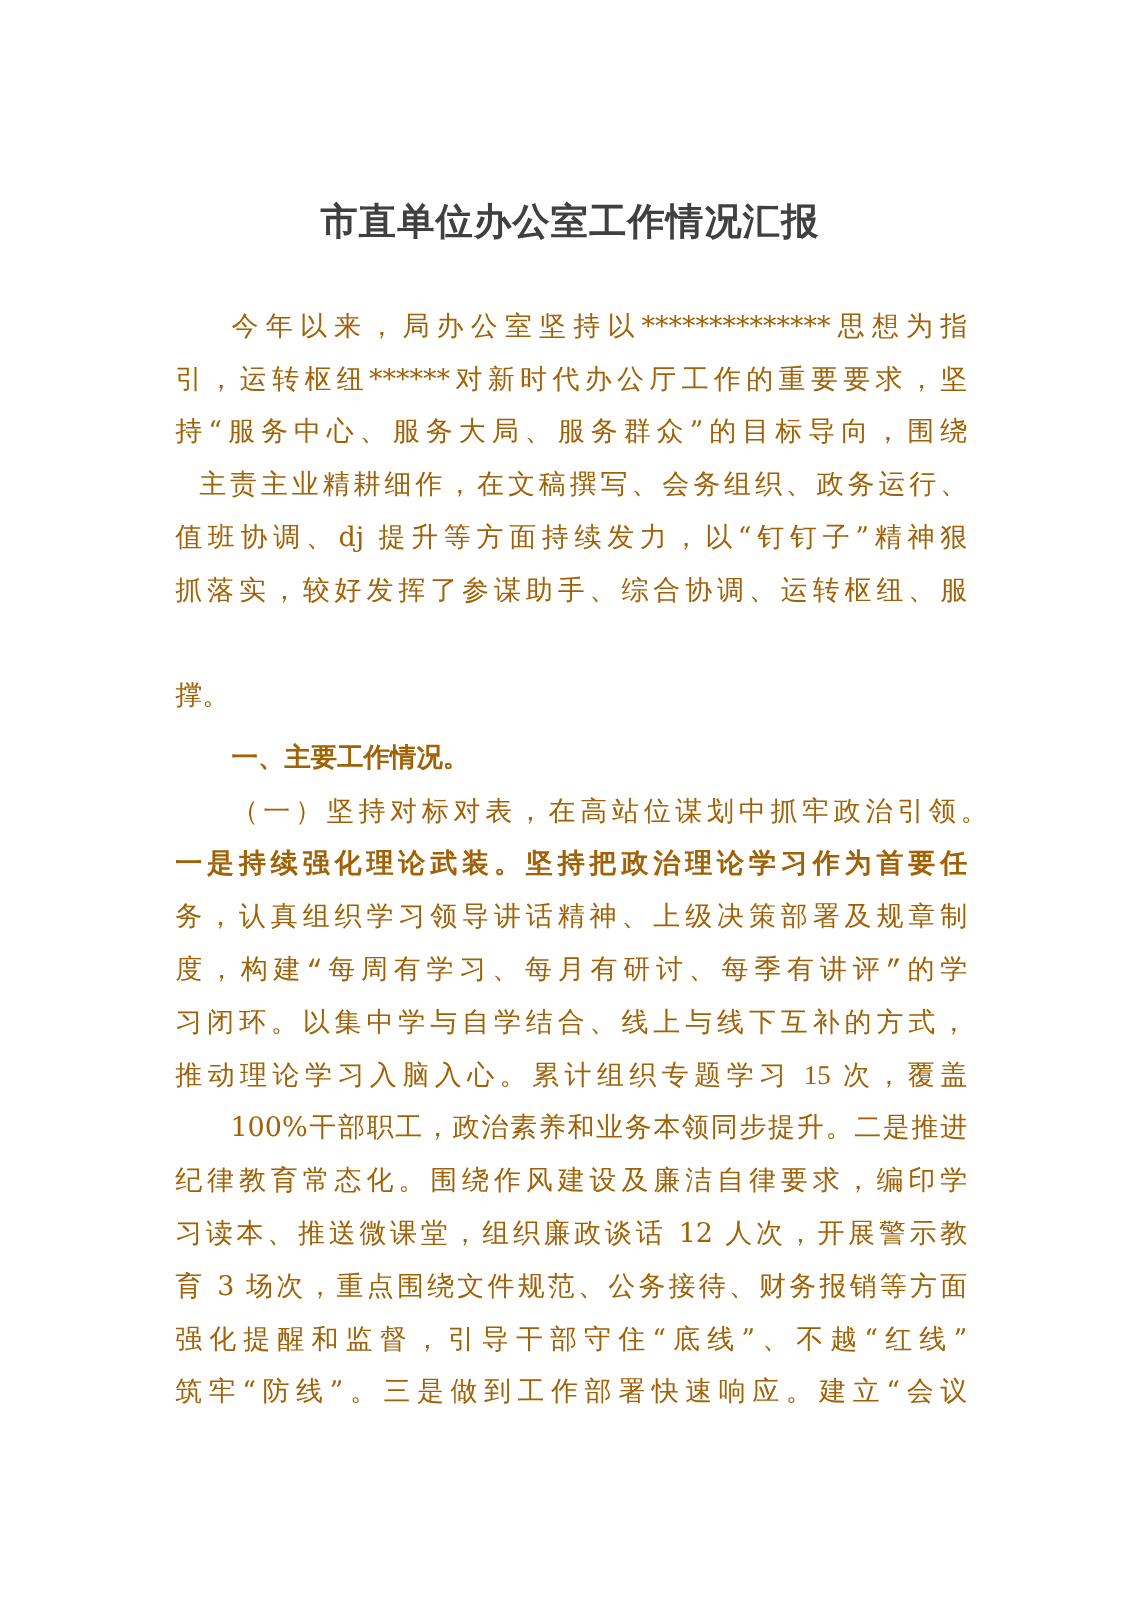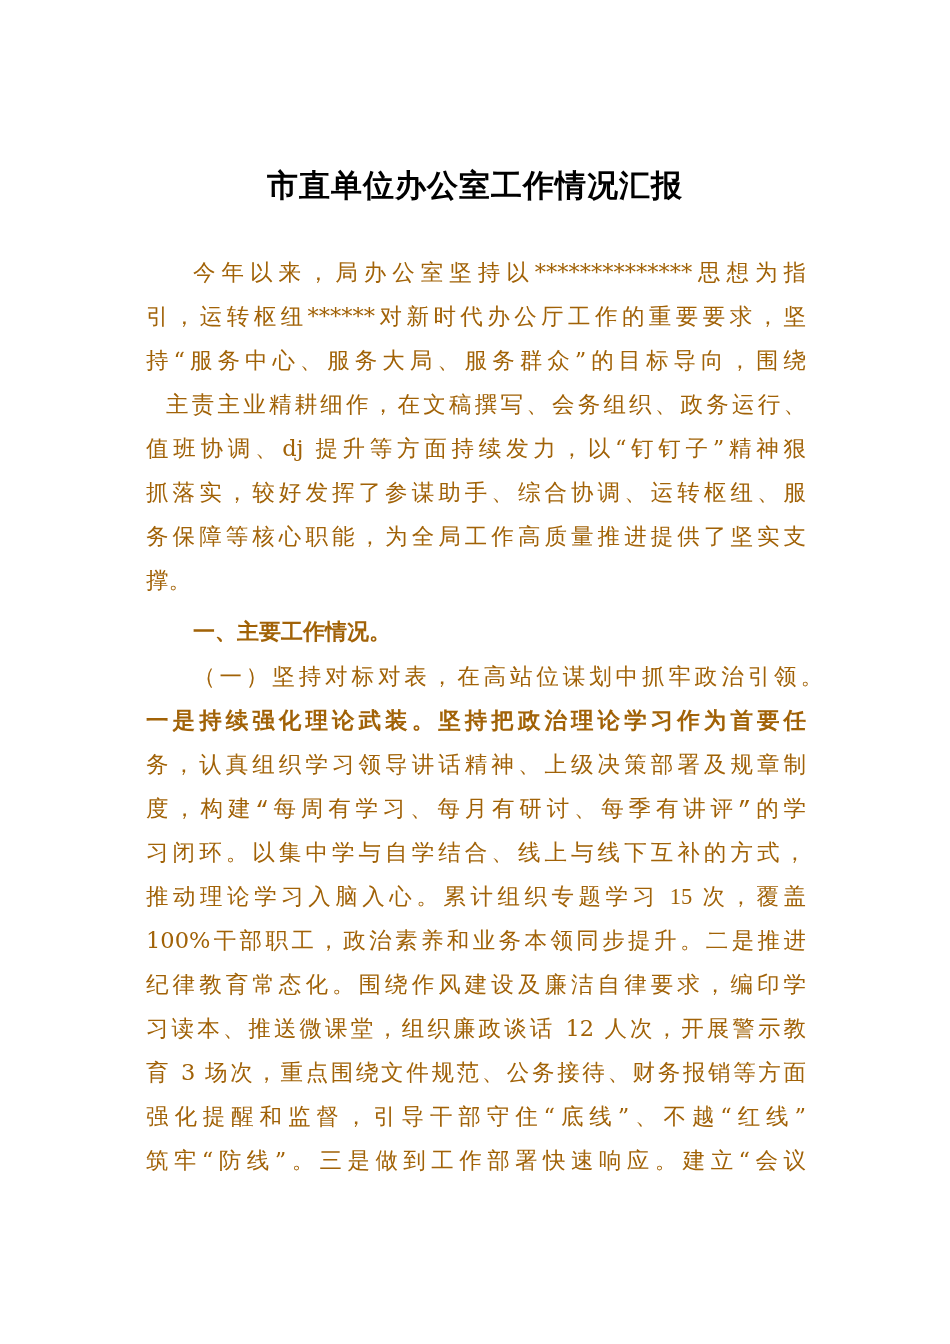"市直单位办公室工作情况汇报" .title { color: #000000 -> #404040 }
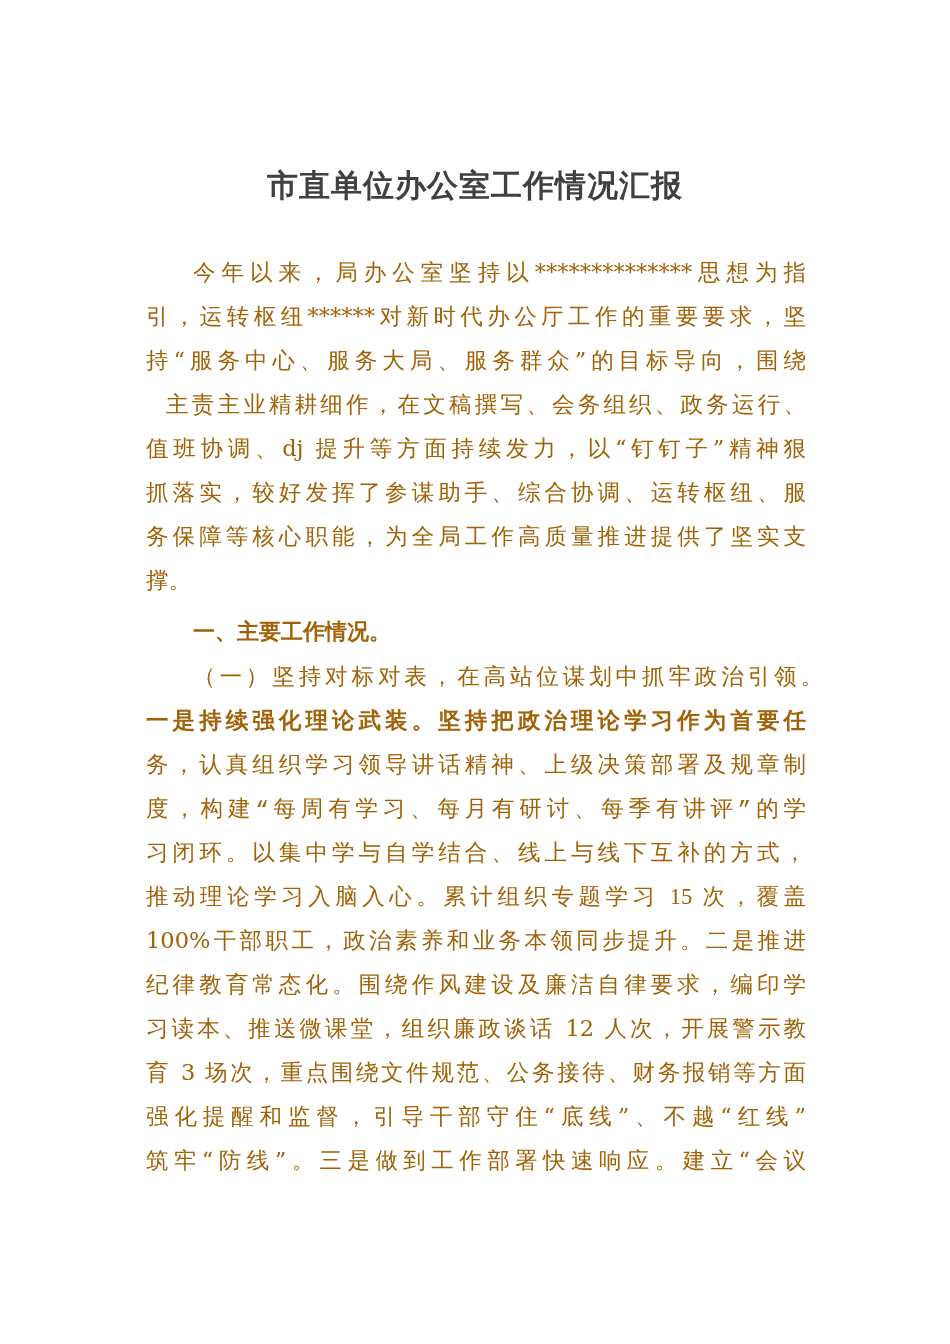"务保障等核心职能，为全局工作高质量推进提供了坚实支" div.line { html: <div><span>务保障等核心职能，为全局工作高质量推进提供了坚实支</span></div> -> none }
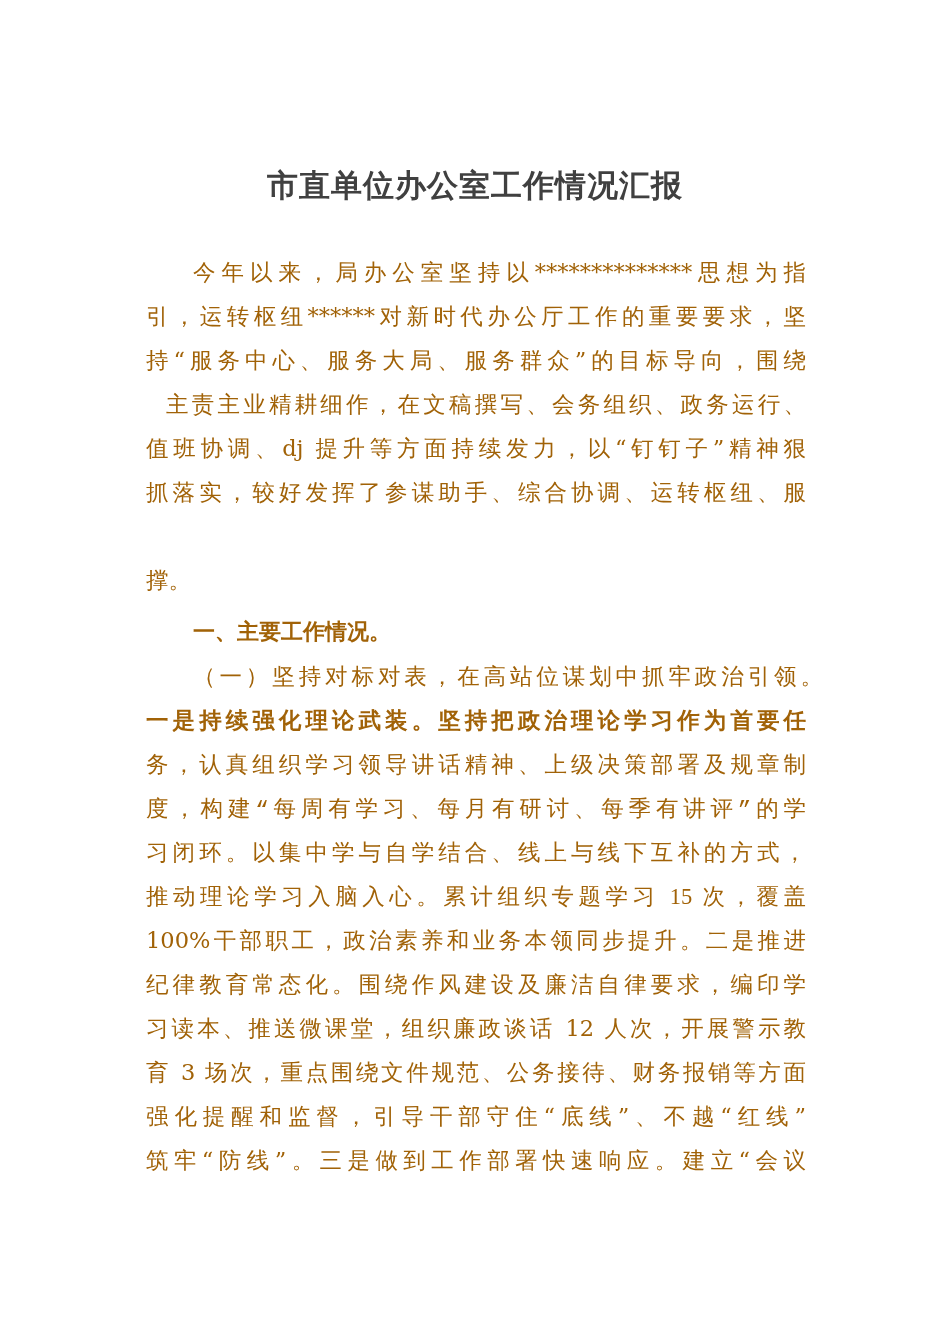"100%干部职工，政治素养和业务本领同步提升。二是推进" span { margin-left: none -> 46px }
